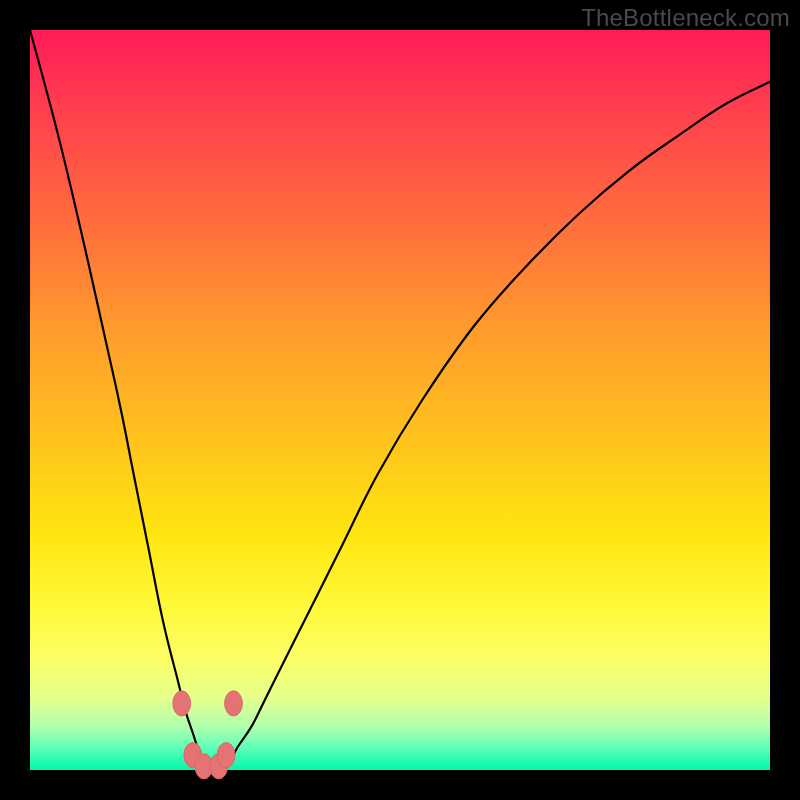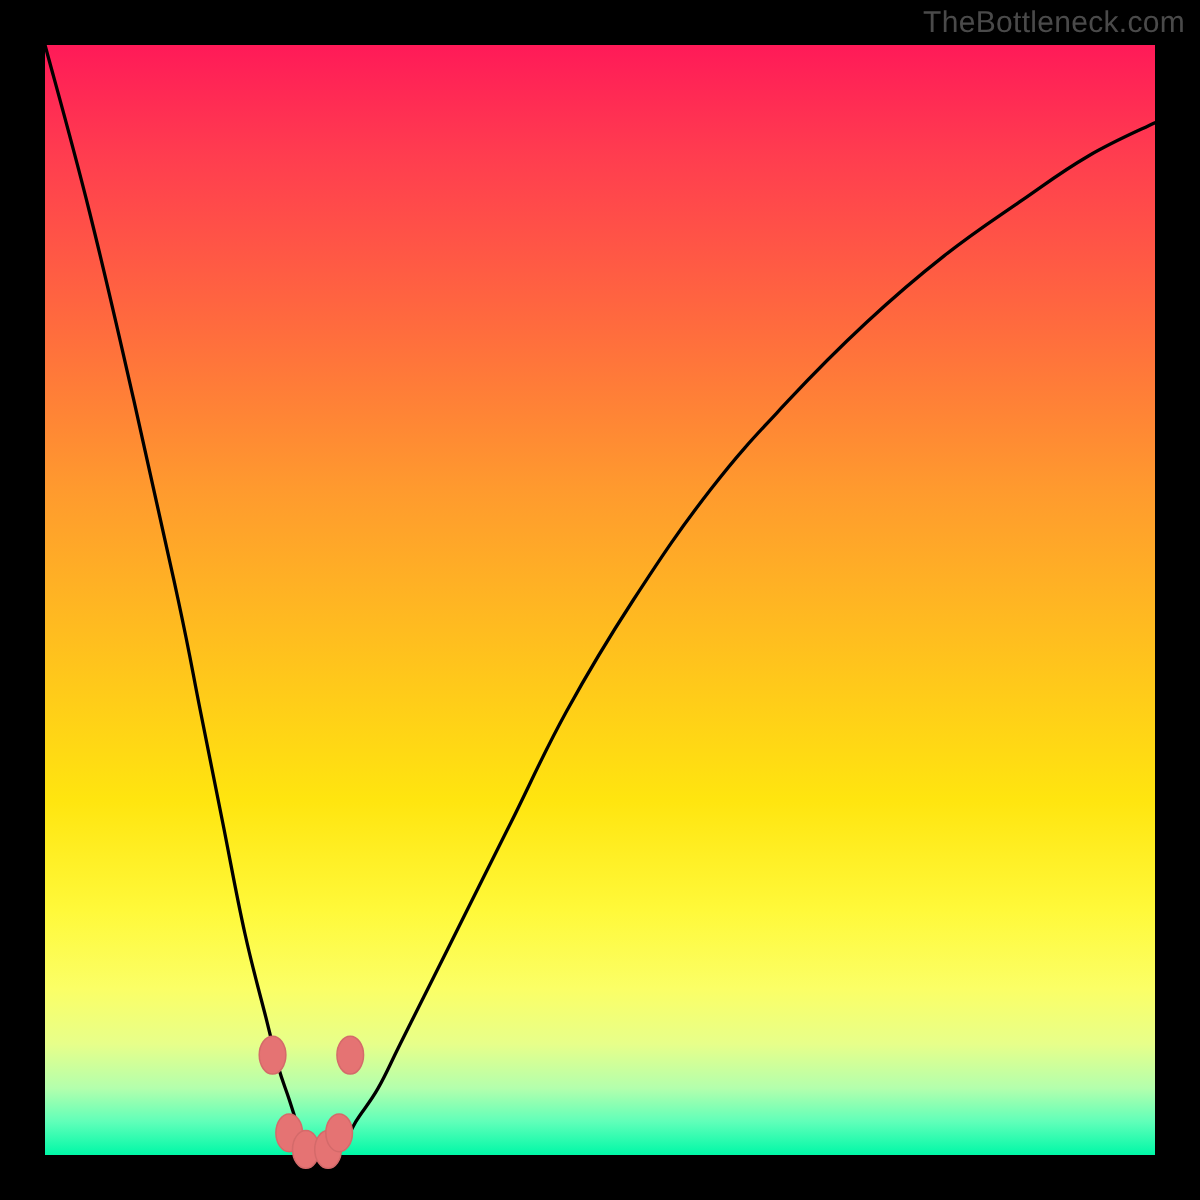"TheBottleneck.com" .watermark { font-size: 20px -> 24px }
